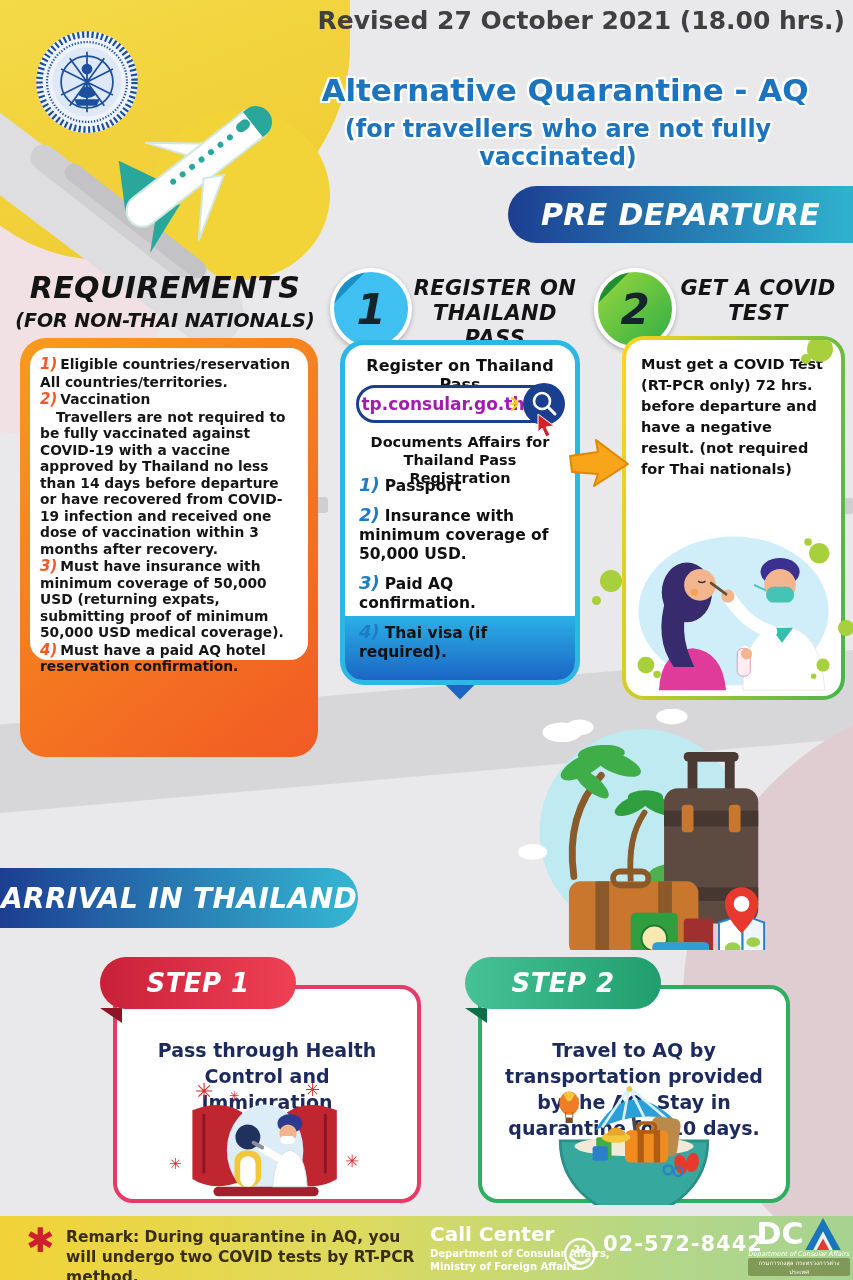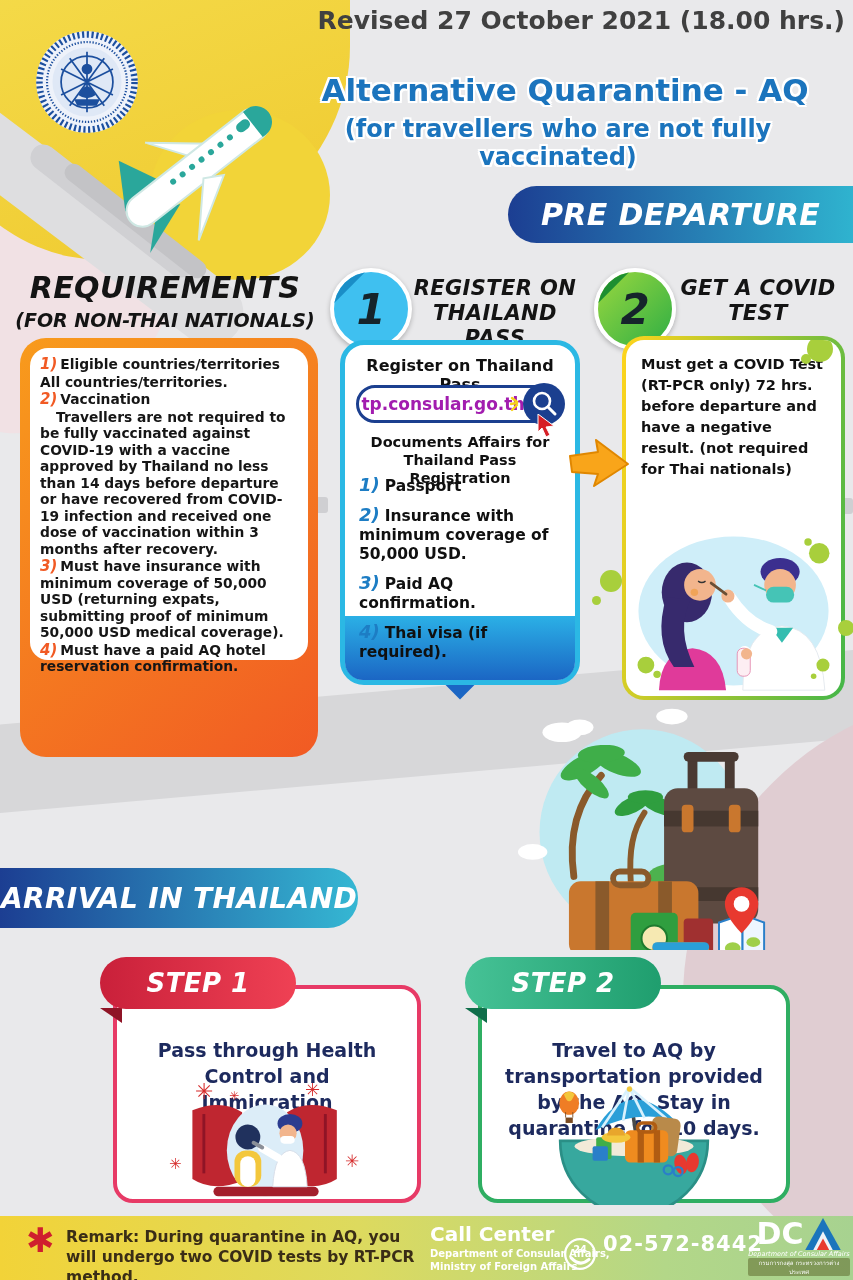"Eligible countries/territories" span.req-title { text: countries/territories -> countries/reservation }
